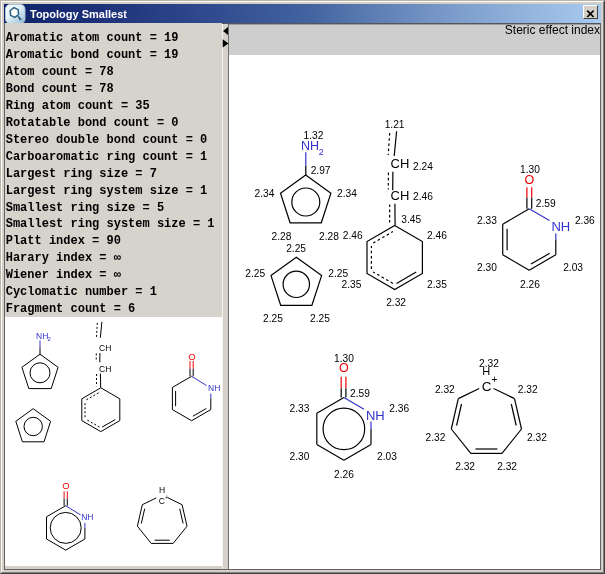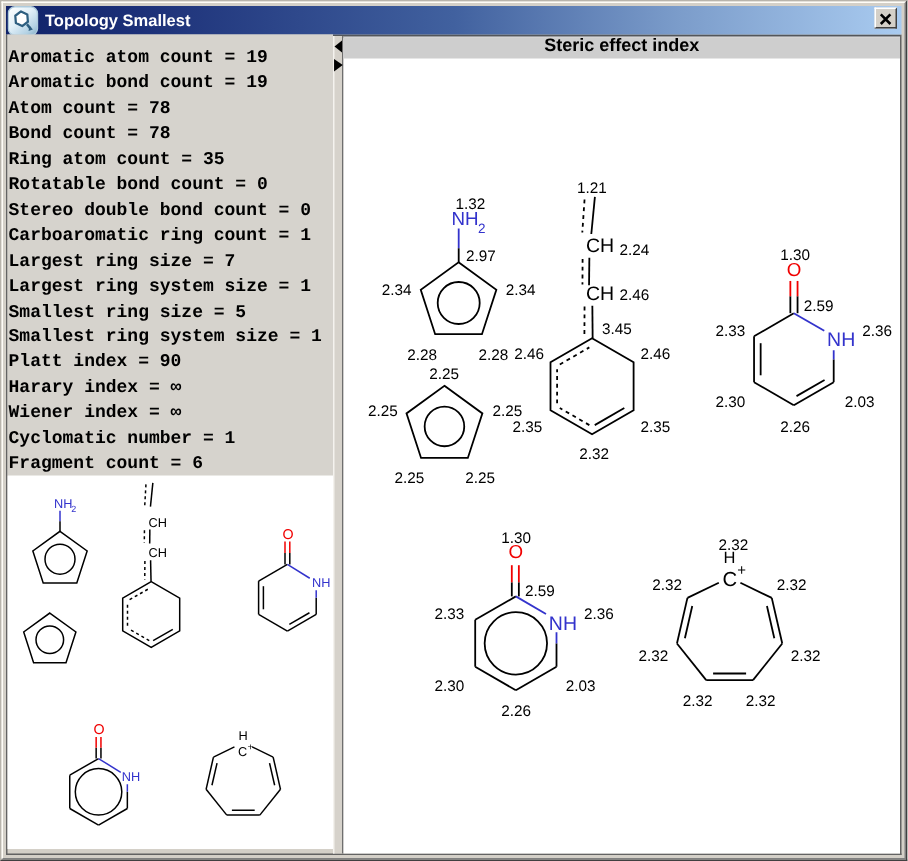"Steric effect index" div.abs { font-weight: bold -> normal; height: 14px -> 30px; text-align: center -> right }
